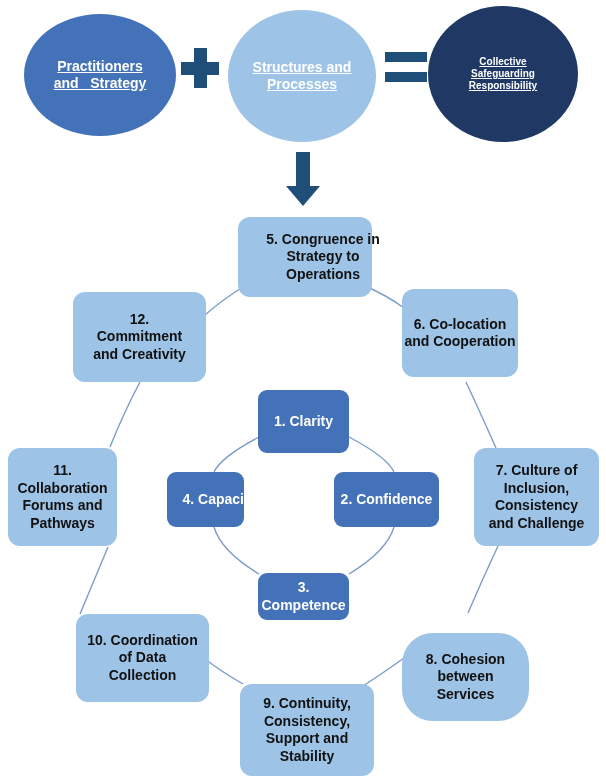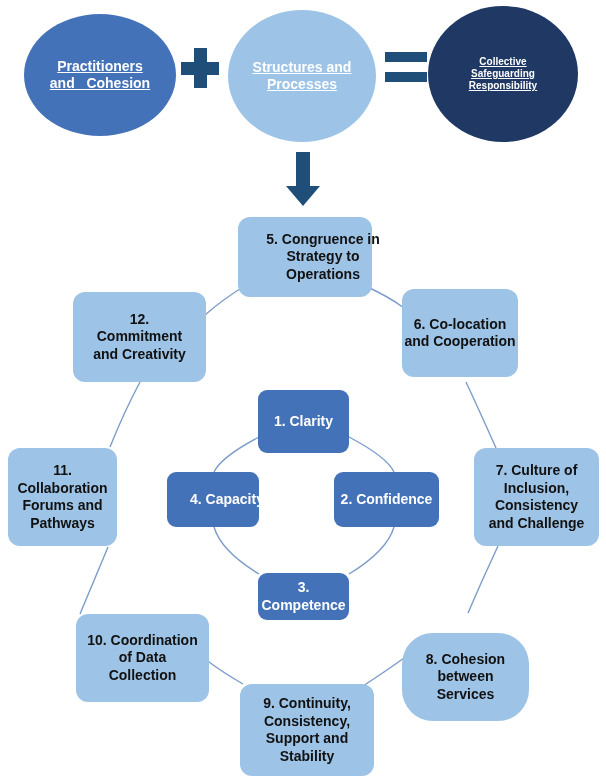"and Cohesion" span { text: Cohesion -> Strategy }
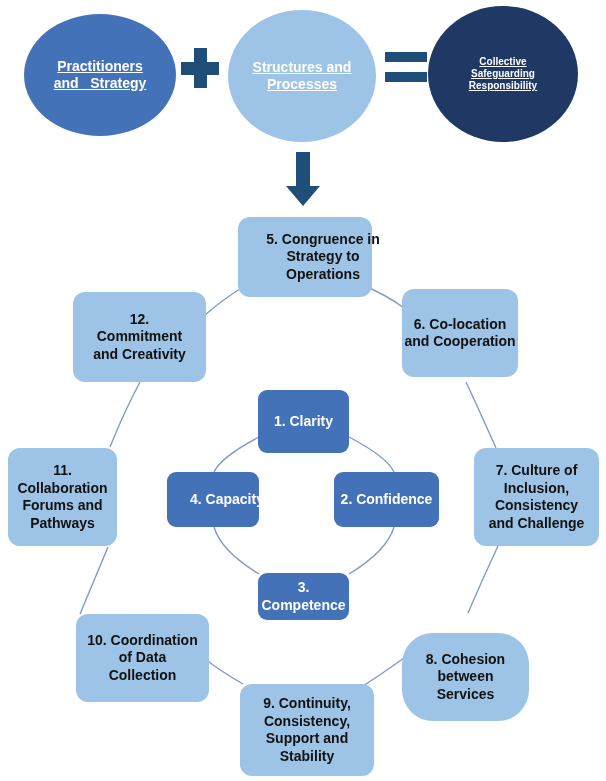"4. Capacity" div.node { width: 92px -> 77px }
